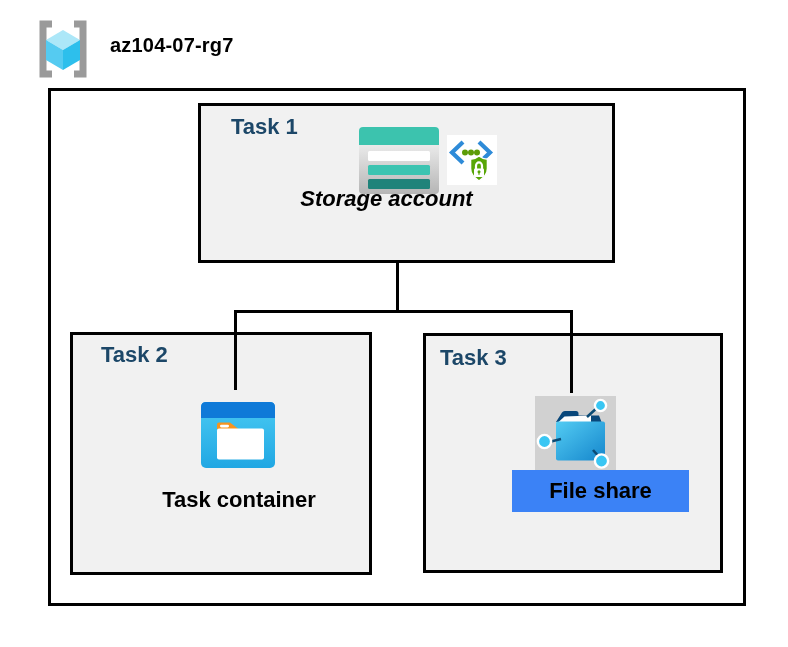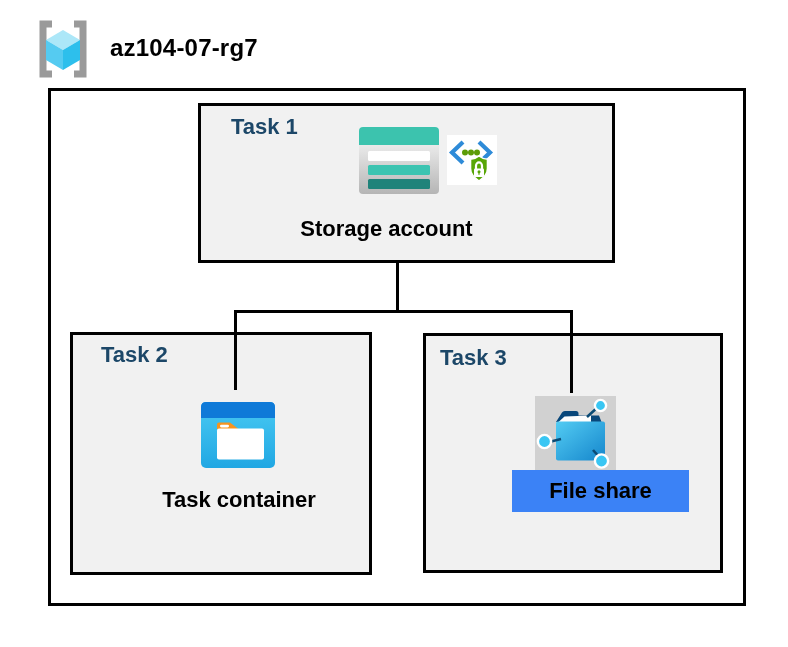"az104-07-rg7" .rg-label { font-size: 24px -> 20px }
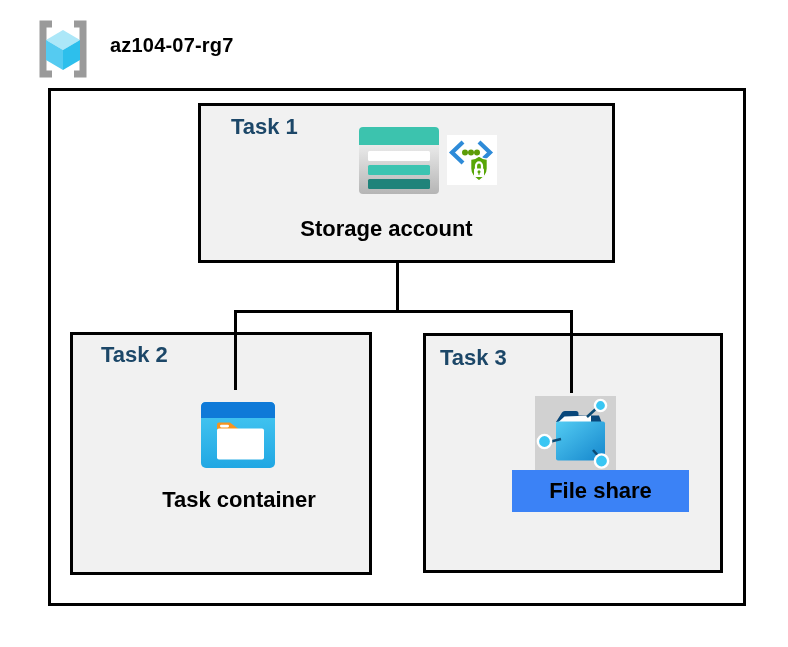"Storage account" #storage-label { font-style: none -> italic; top: 110px -> 80px }
